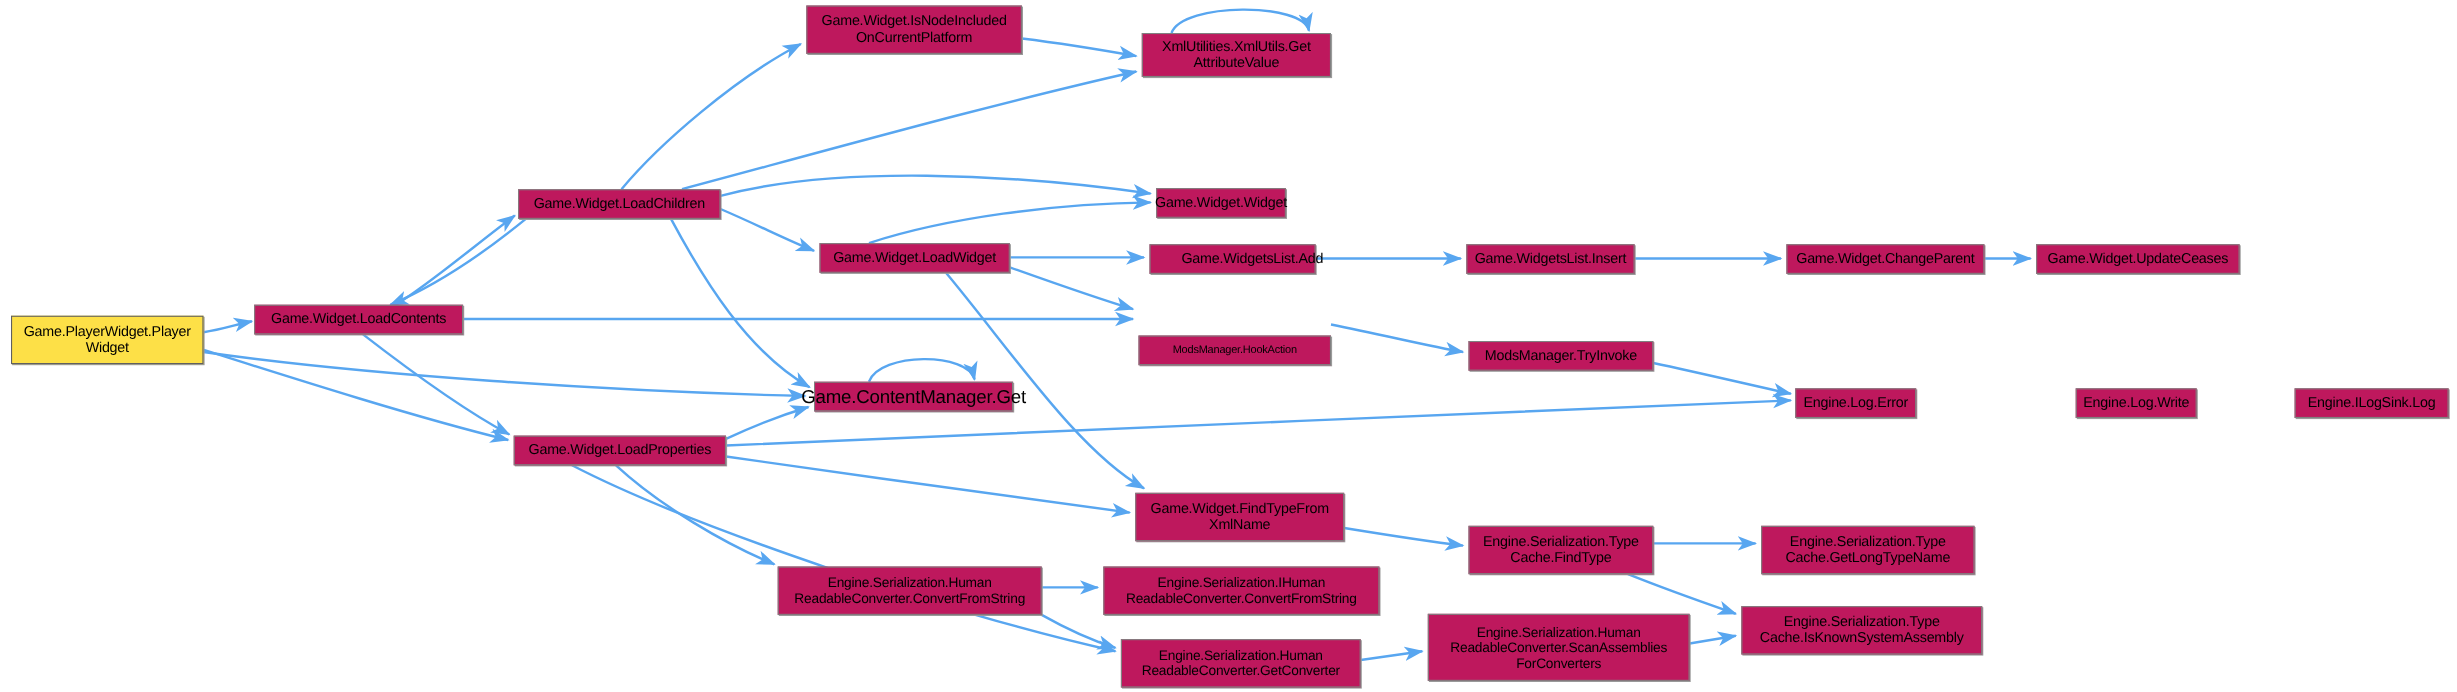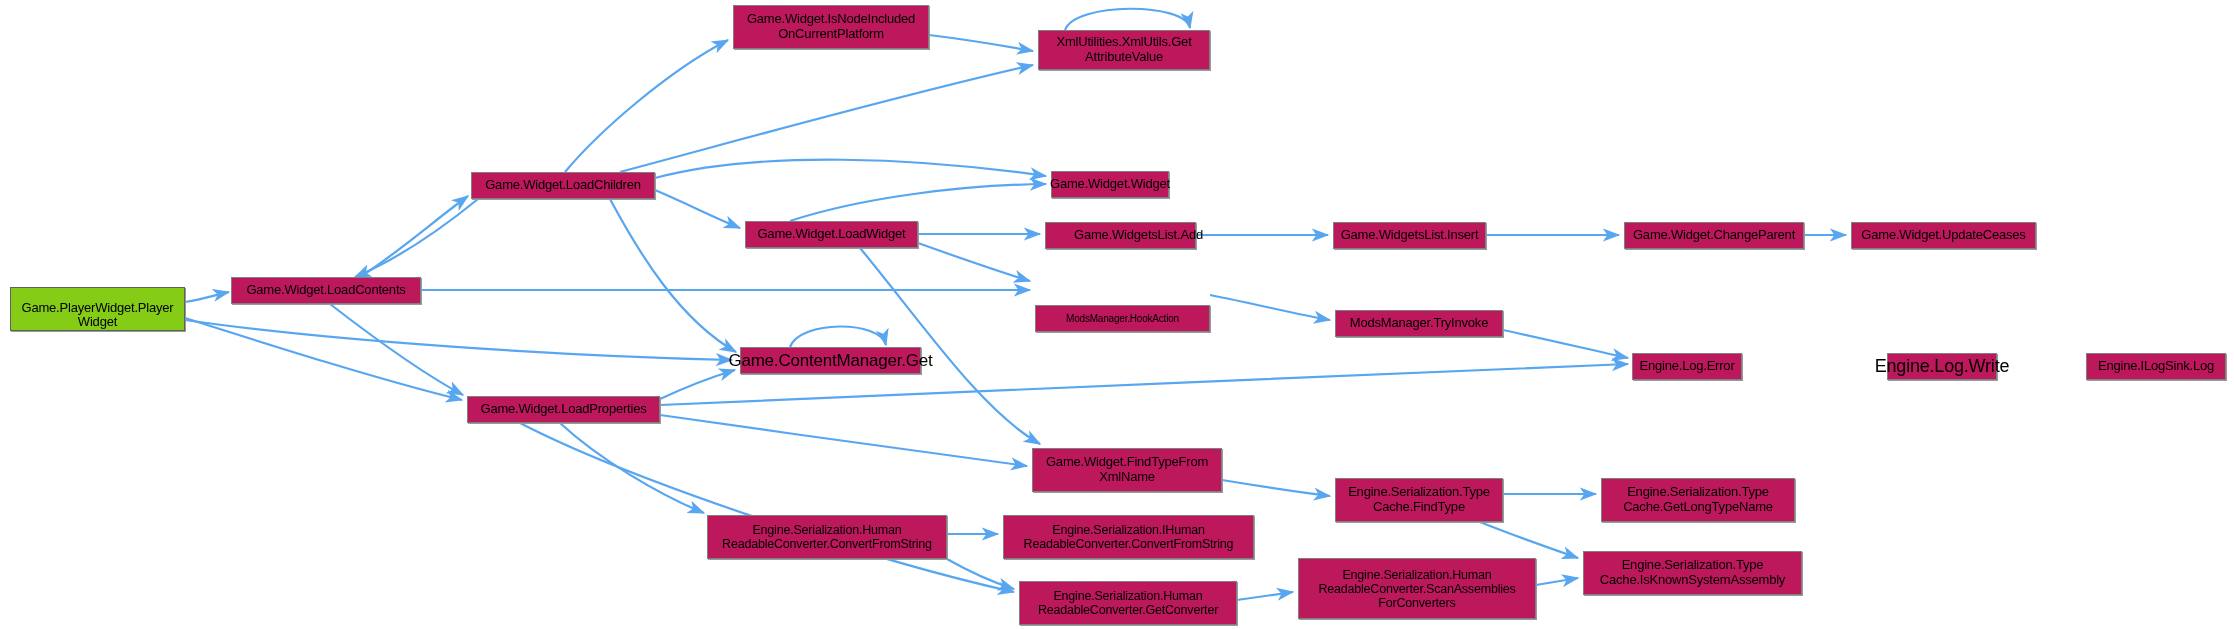"Game.PlayerWidget.Player" .node.root { align-items: flex-end -> none; background: #84cc16 -> #fde047 }
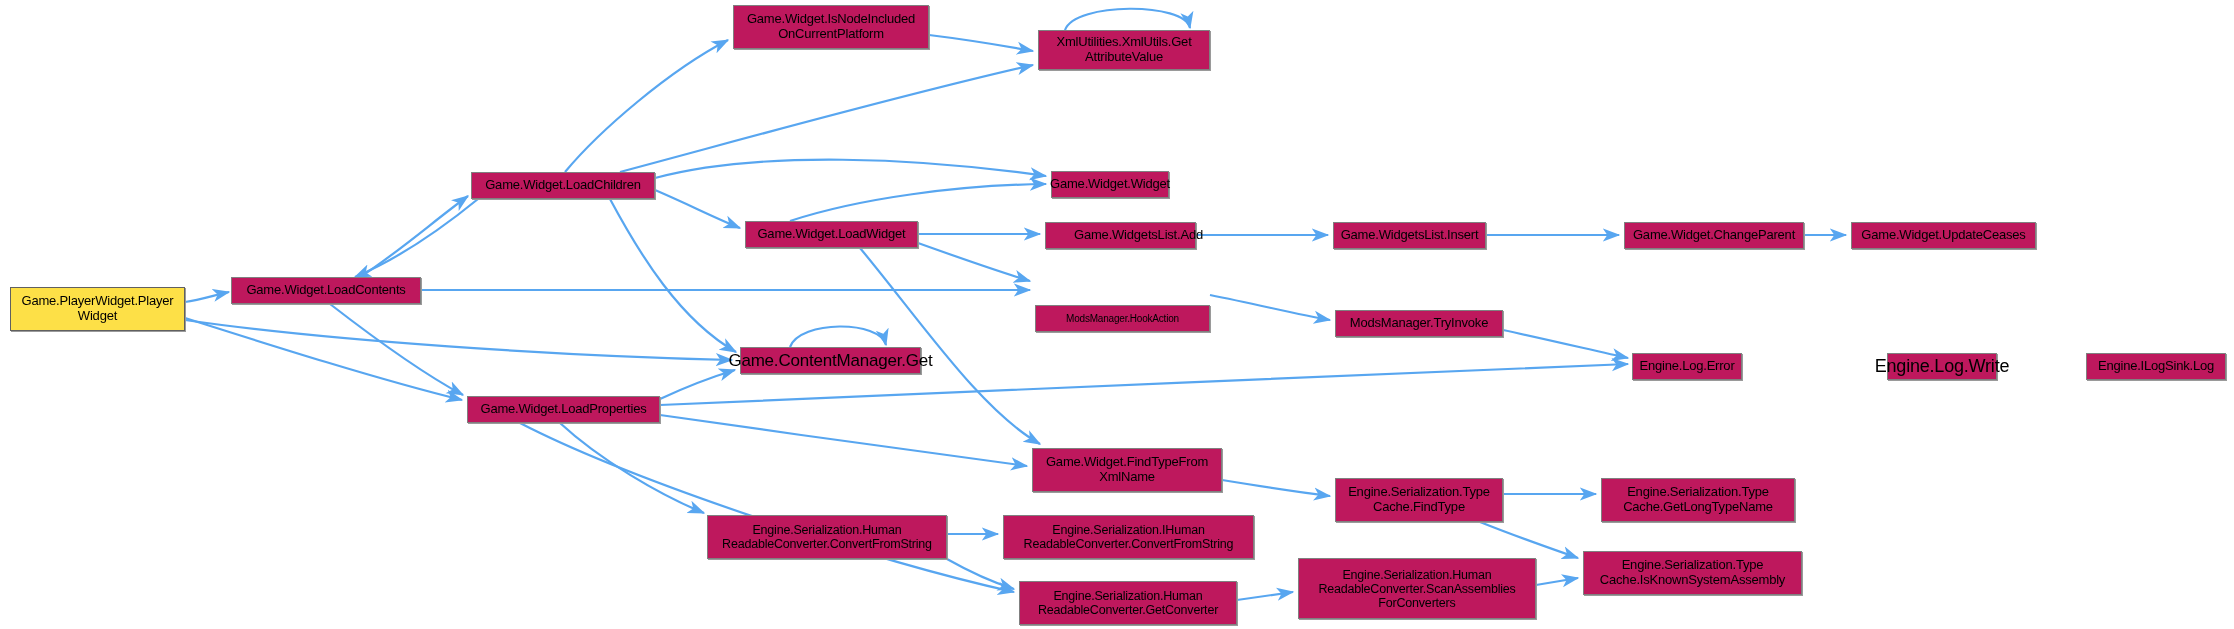"Engine.Log.Write" div.node { font-size: 18px -> 13px }
